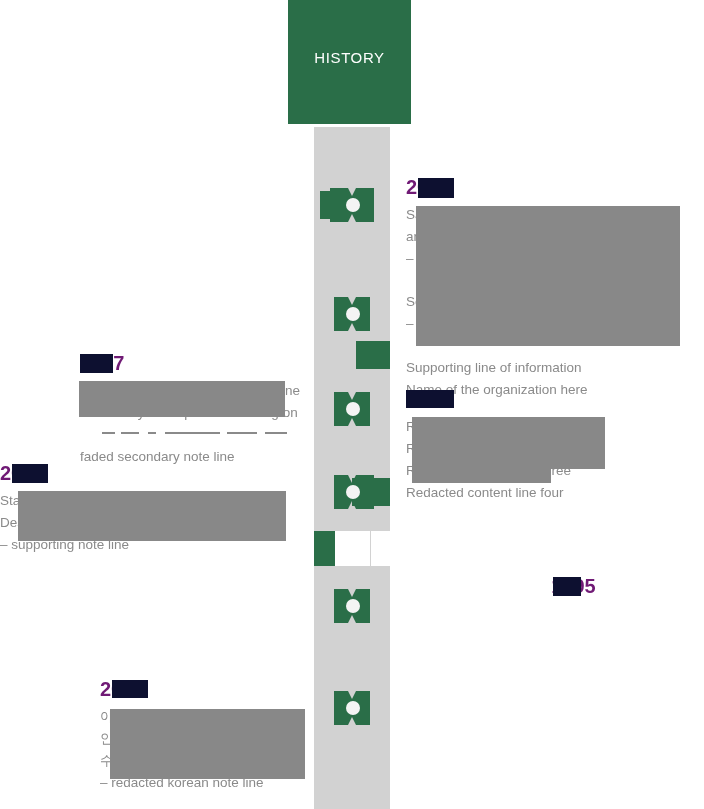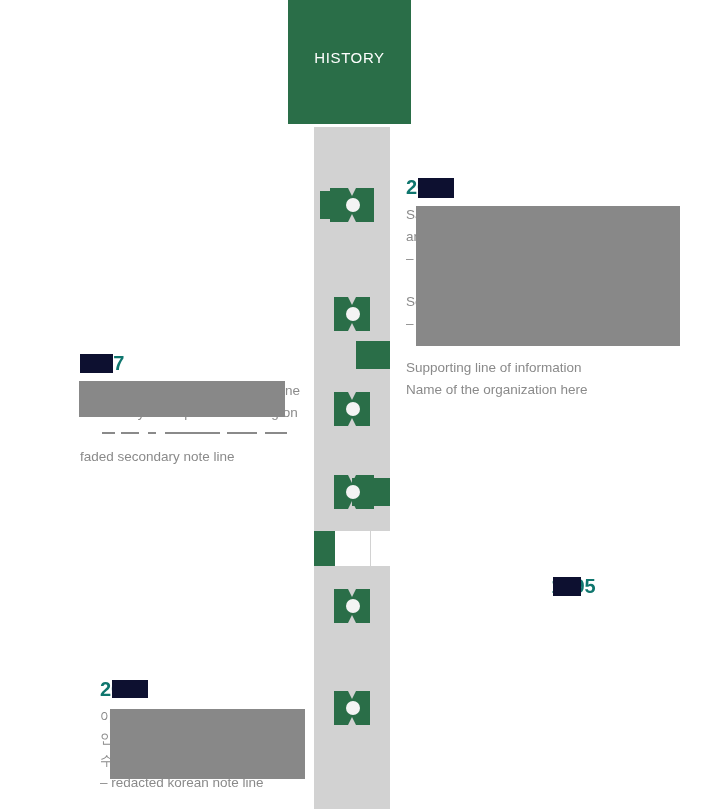"2018" .entry .year { color: #0f766e -> #701a75 }
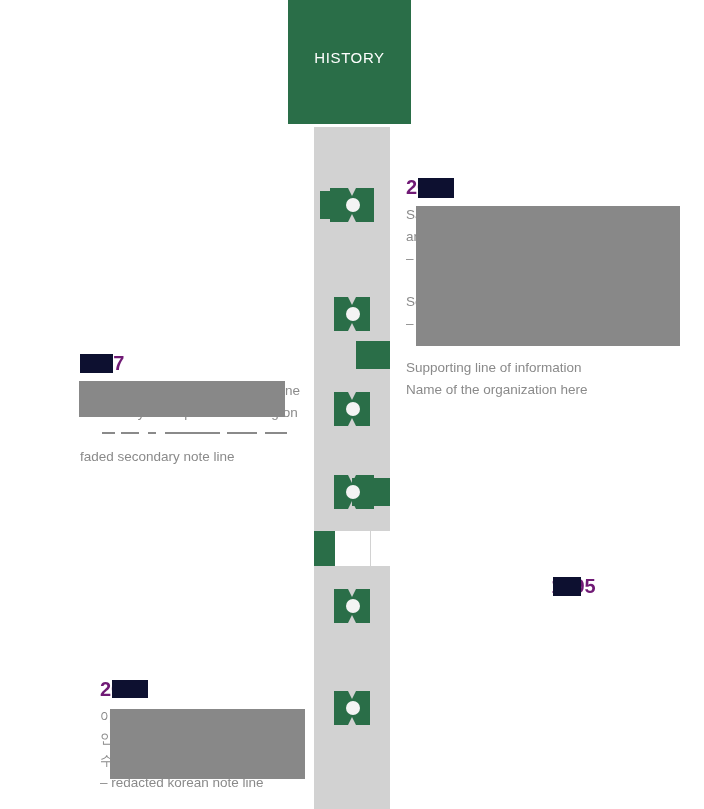"2010" div.entry { html: none -> <div> <div>2010<span></span></div> <div>Redacted content line one g Redacted content line two s Redacted content line three Redacted content line four<span></span><span></span></div> </div> }
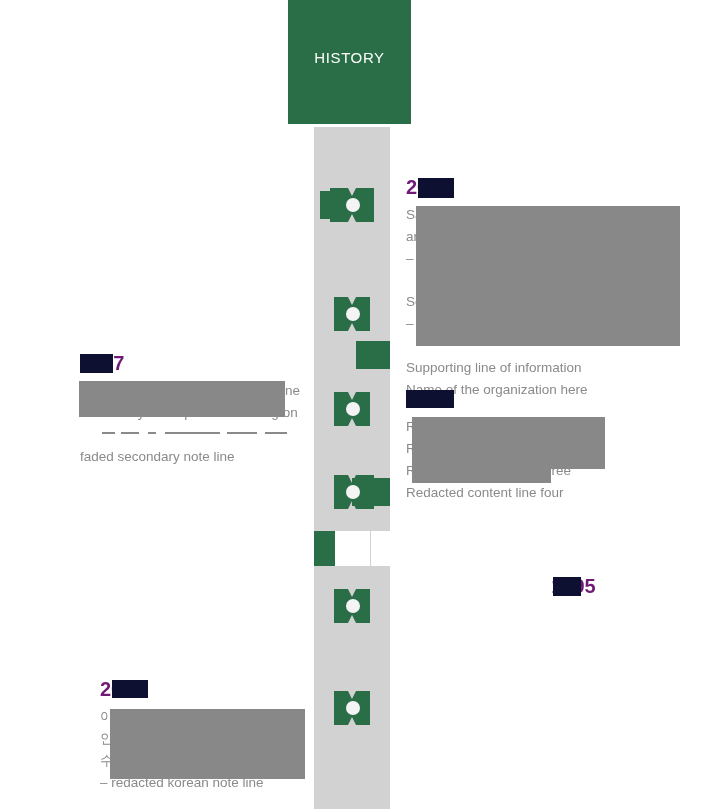"2005" div.entry { html: none -> <div> <div>2005<span></span></div> <div>Start of the heading text line here Description of the award received – supporting note line<span></span></div> </div> }
